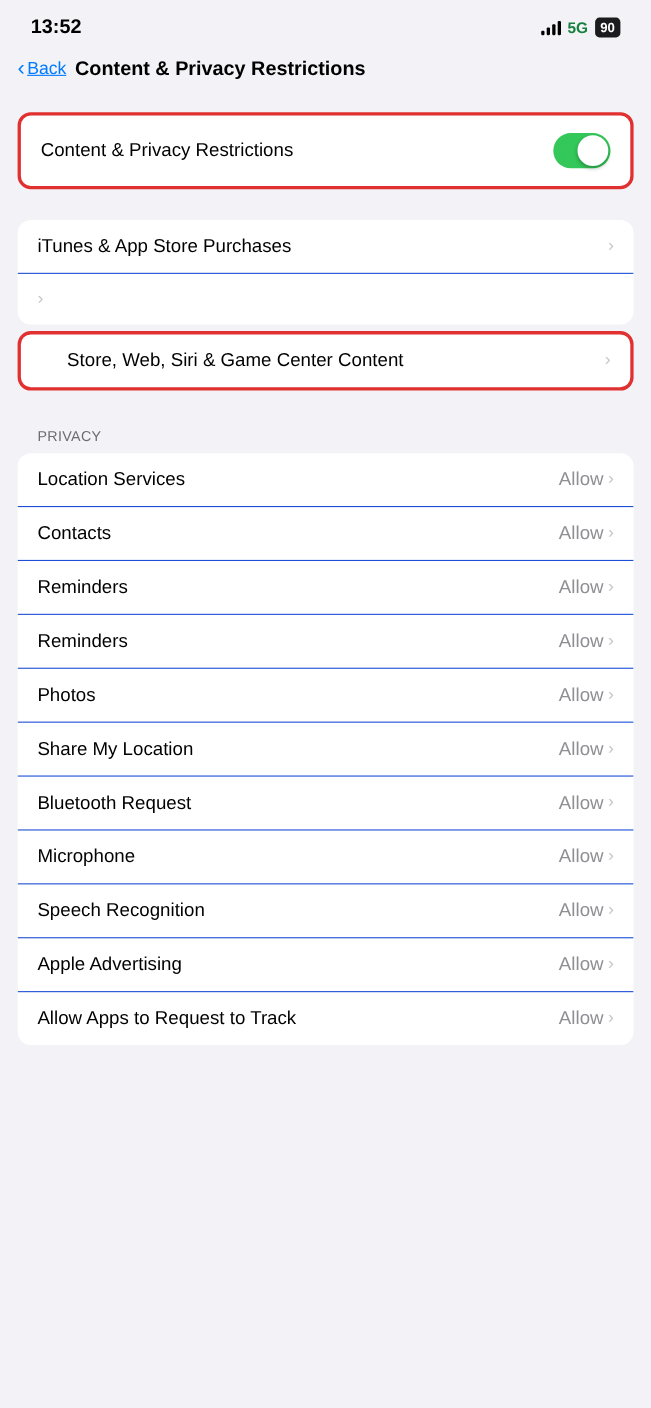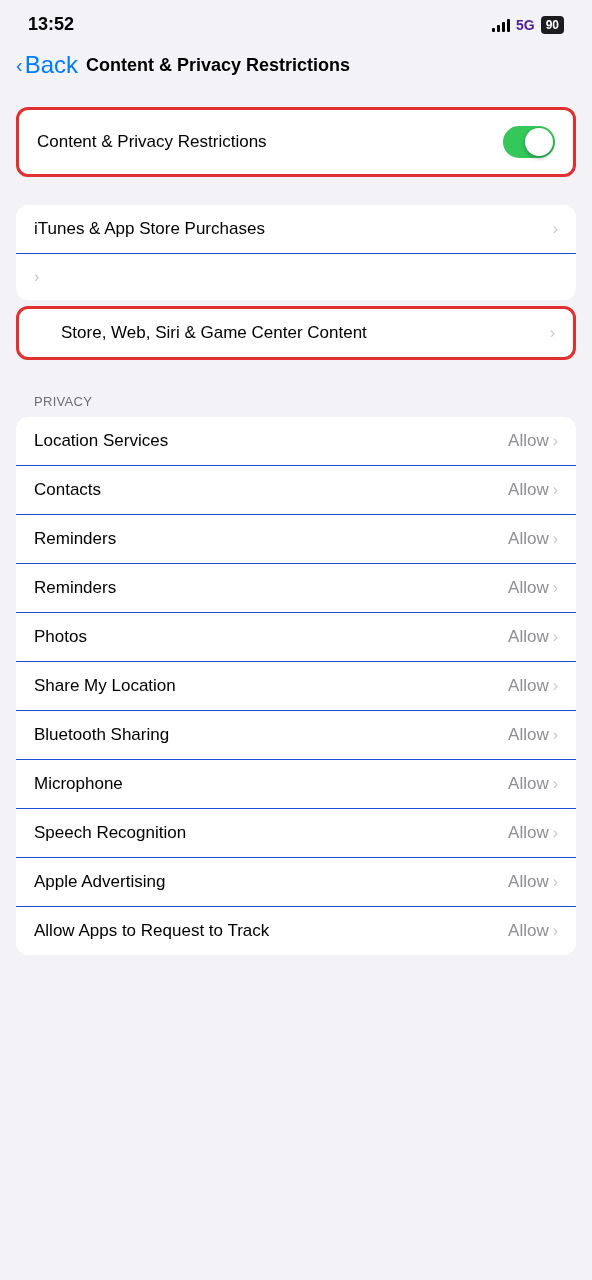"5G" .status-5g { color: #4c1d95 -> #15803d }
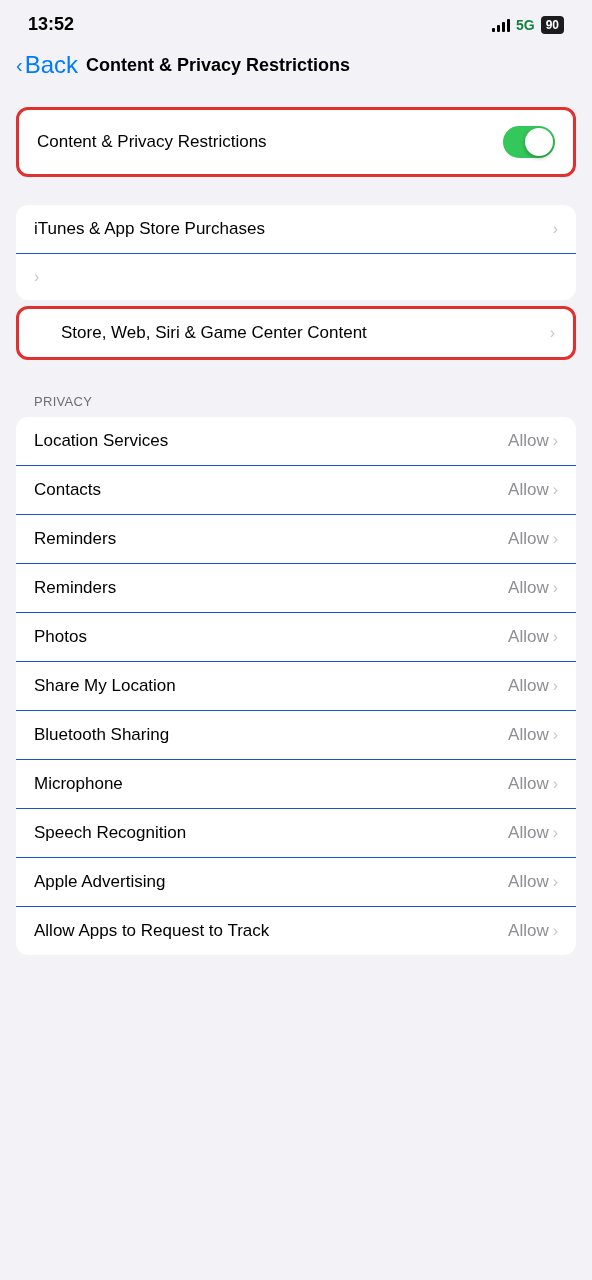"Back" .back-label { font-size: 24px -> 16px; text-decoration: none -> underline }
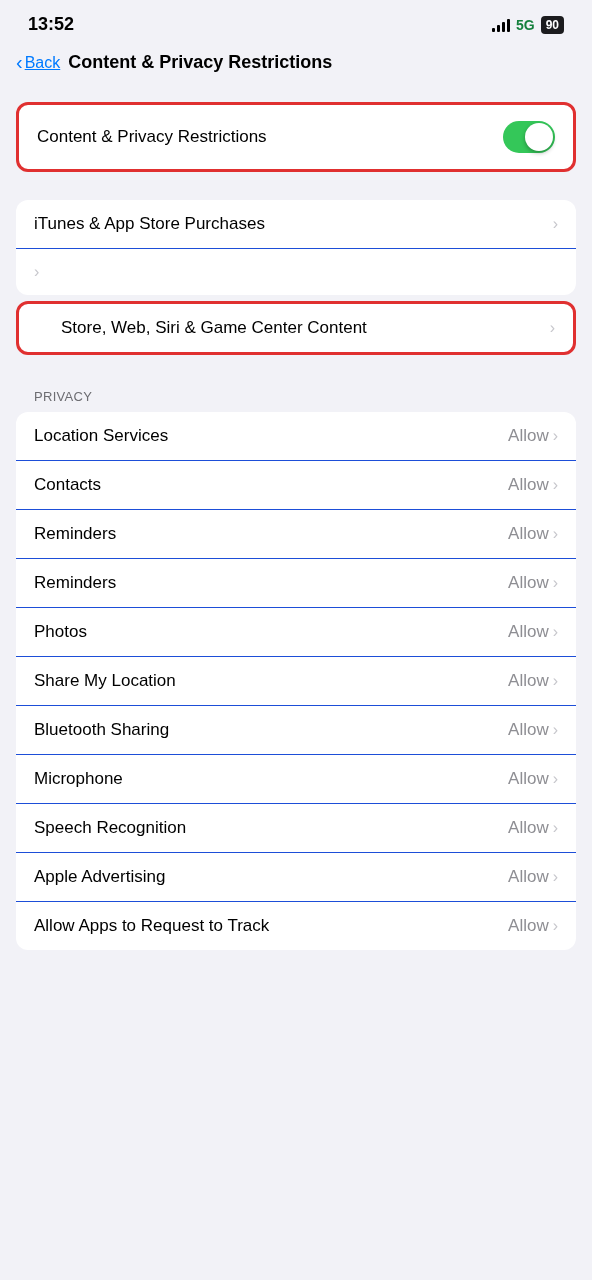"Bluetooth Sharing" span.settings-item-label { text: Sharing -> Request }
